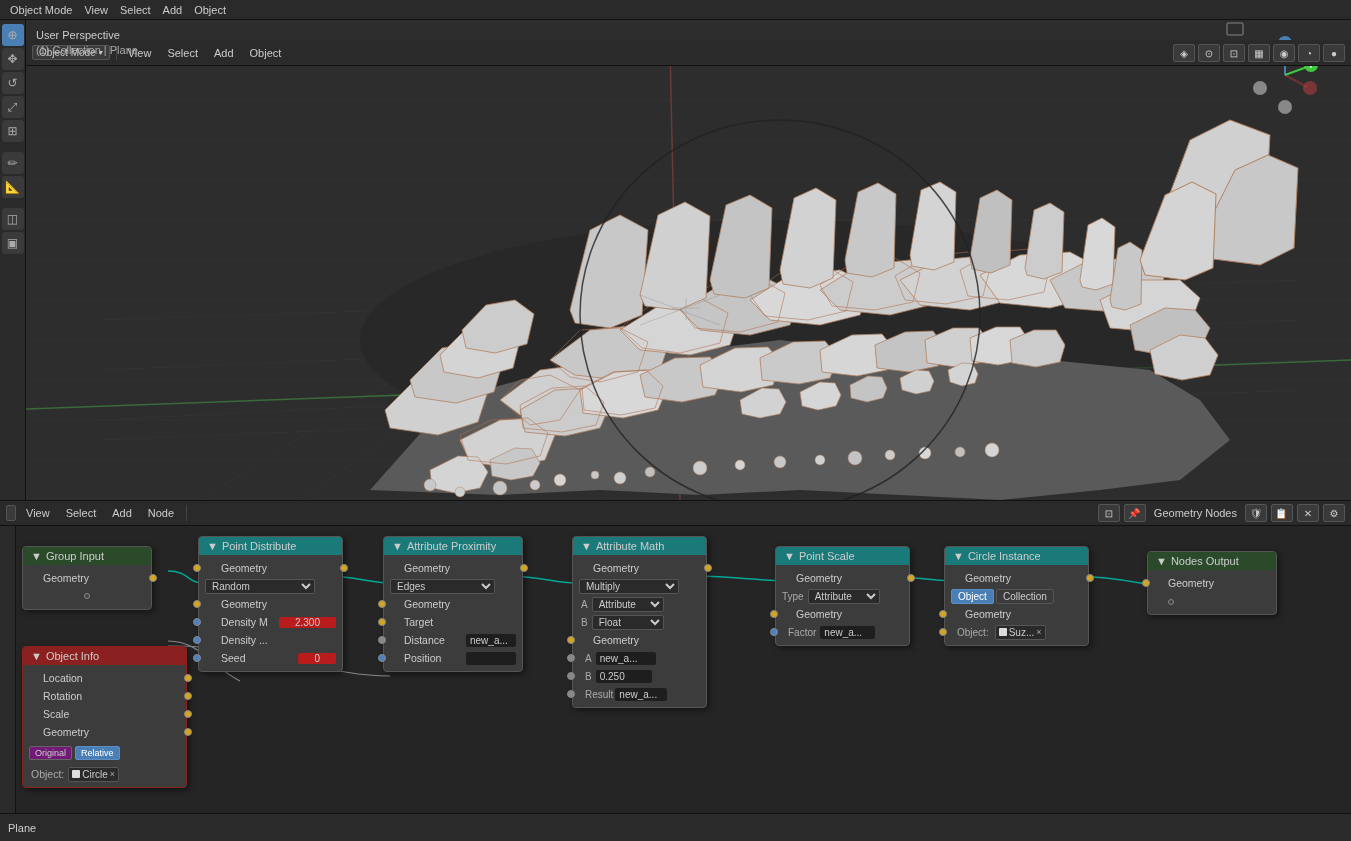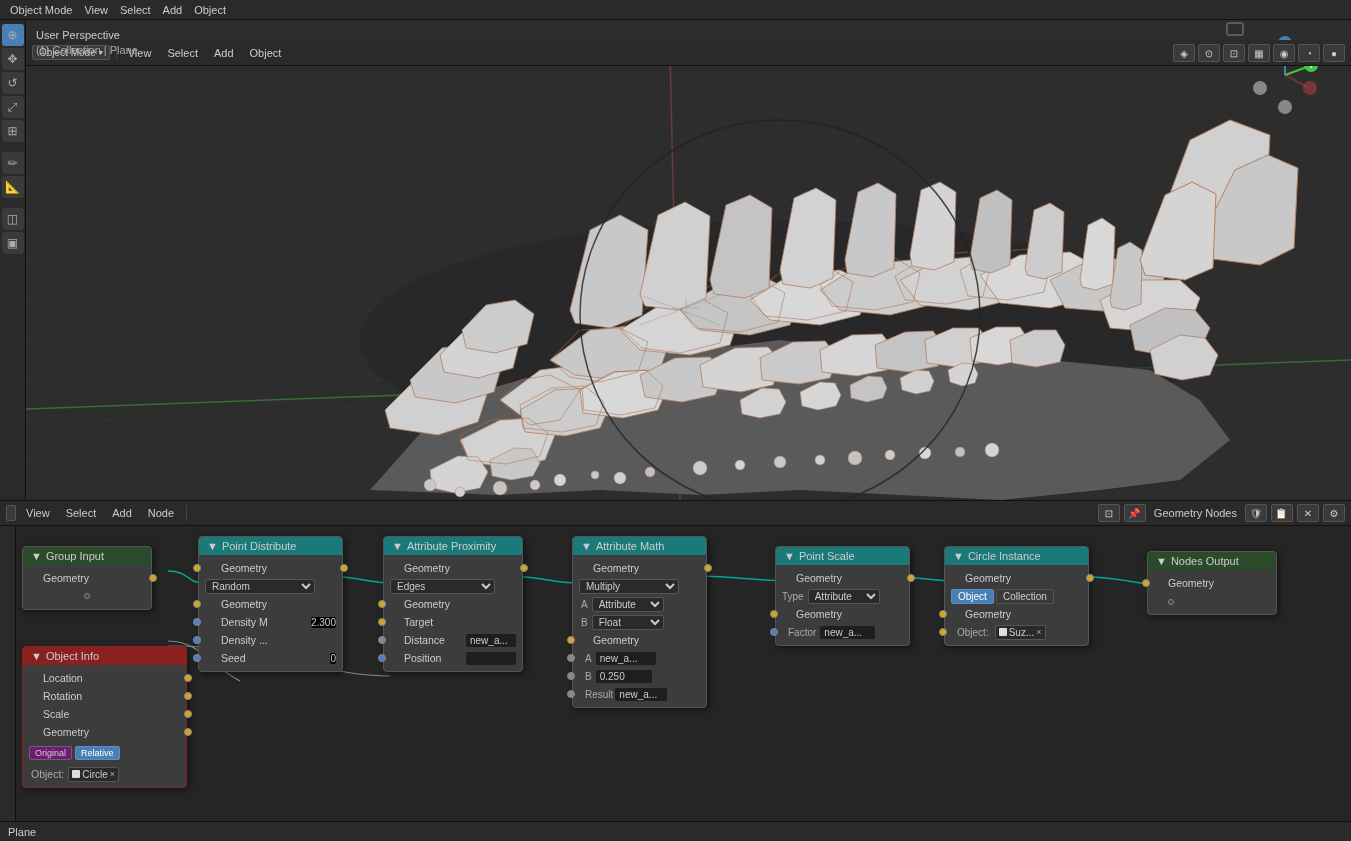"2.300" .node-value { background: #000000 -> #b91c1c; padding: 0 0 -> 0 16px }
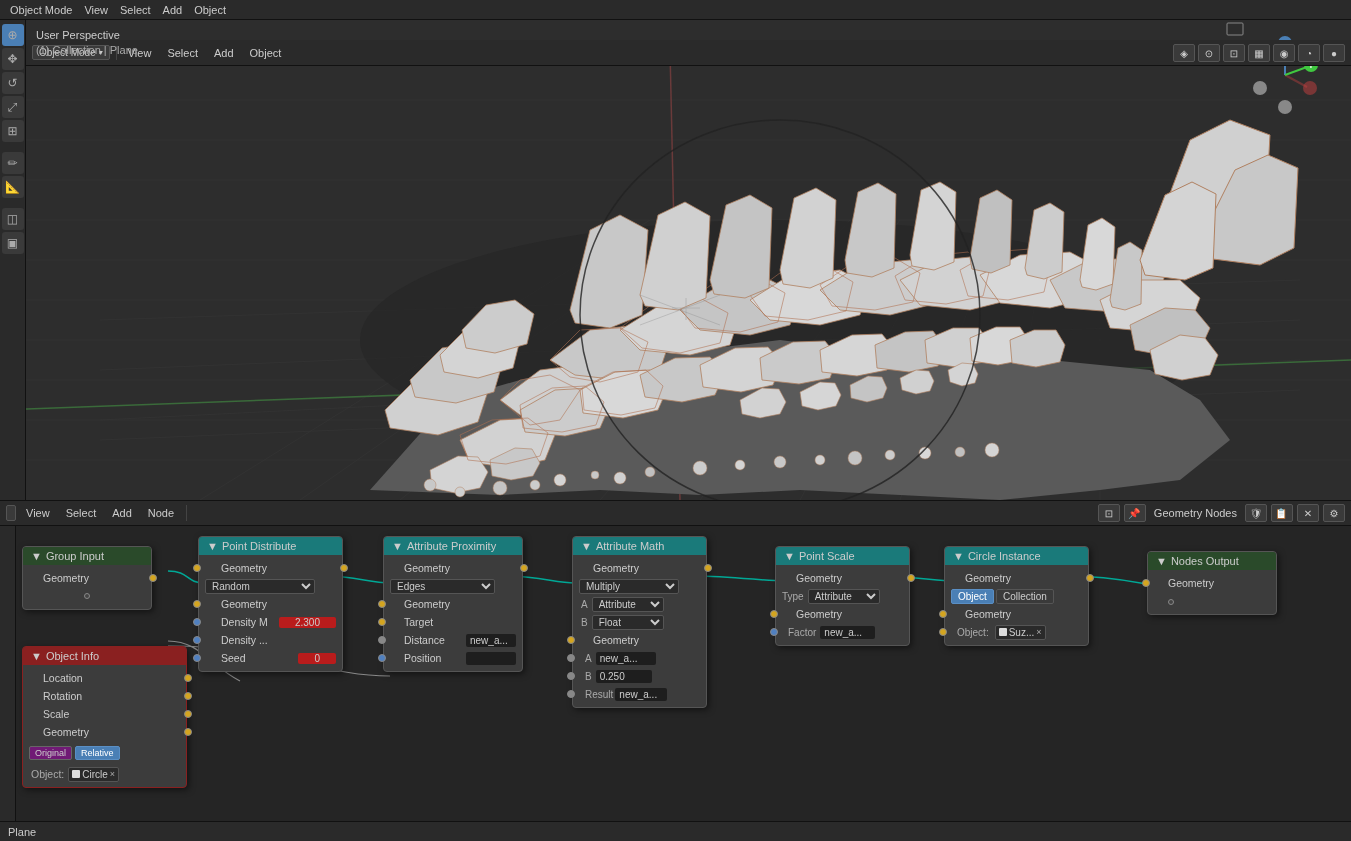"Plane" #status-bar { height: 20px -> 28px }
